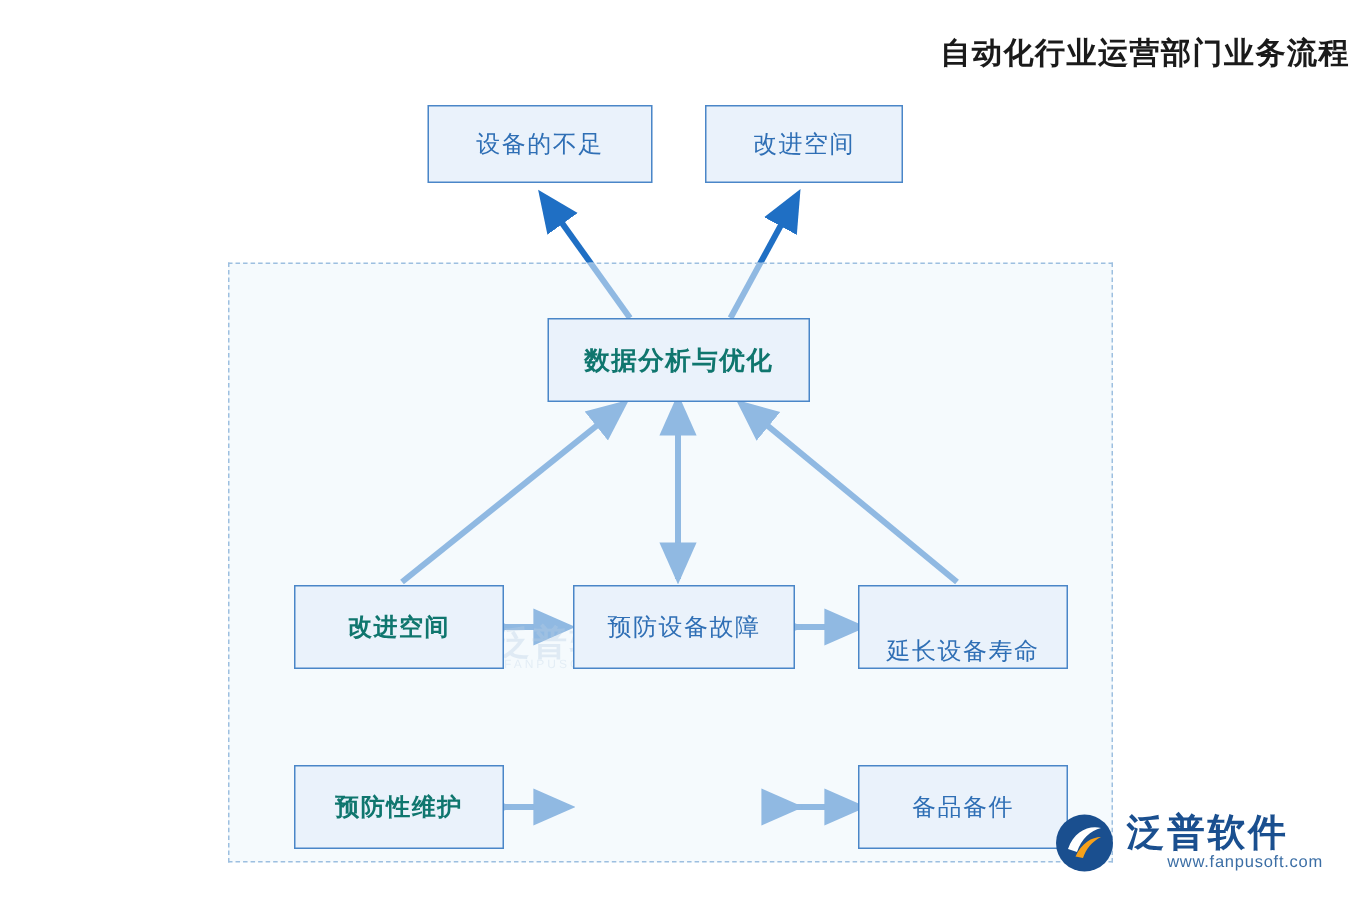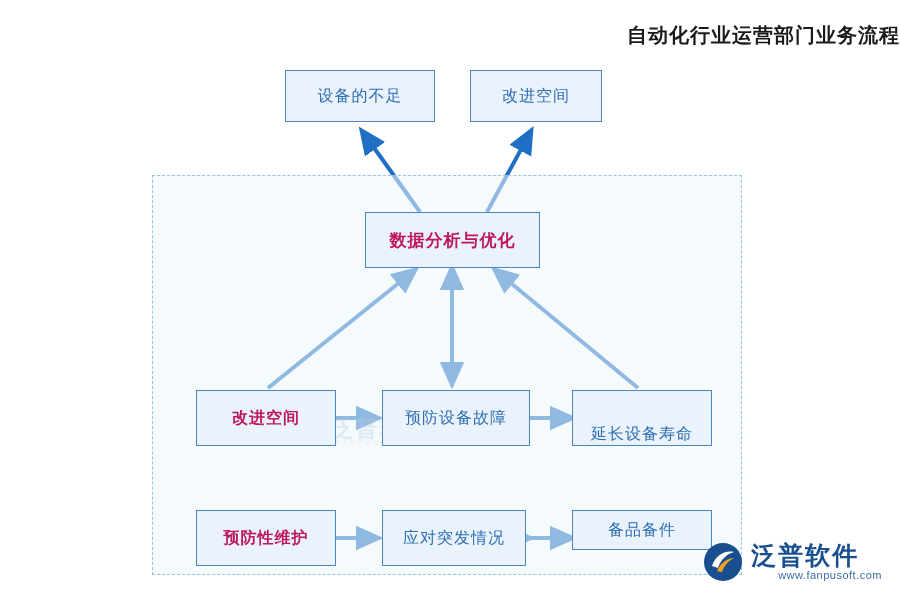"数据分析与优化" .node.bold { color: #be185d -> #0f766e }
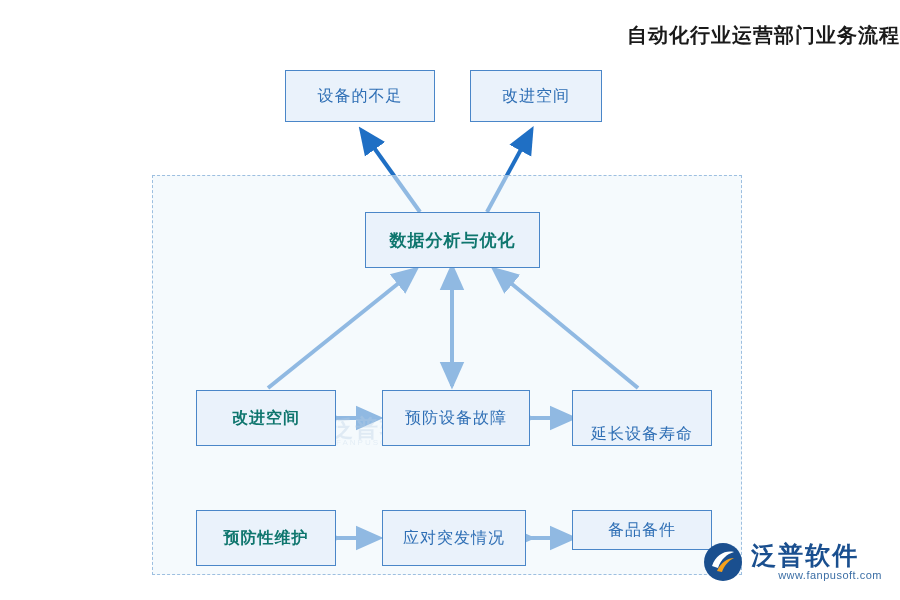"应对突发情况" div.node { html: <div> <span>应对突发情况</span> </div> -> none }
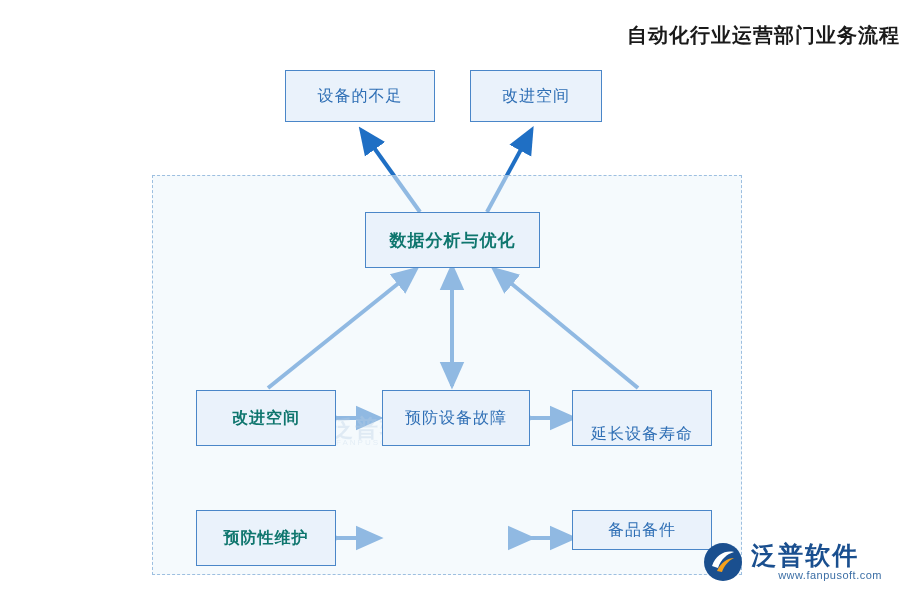"备品备件" div.node { height: 40px -> 56px }
